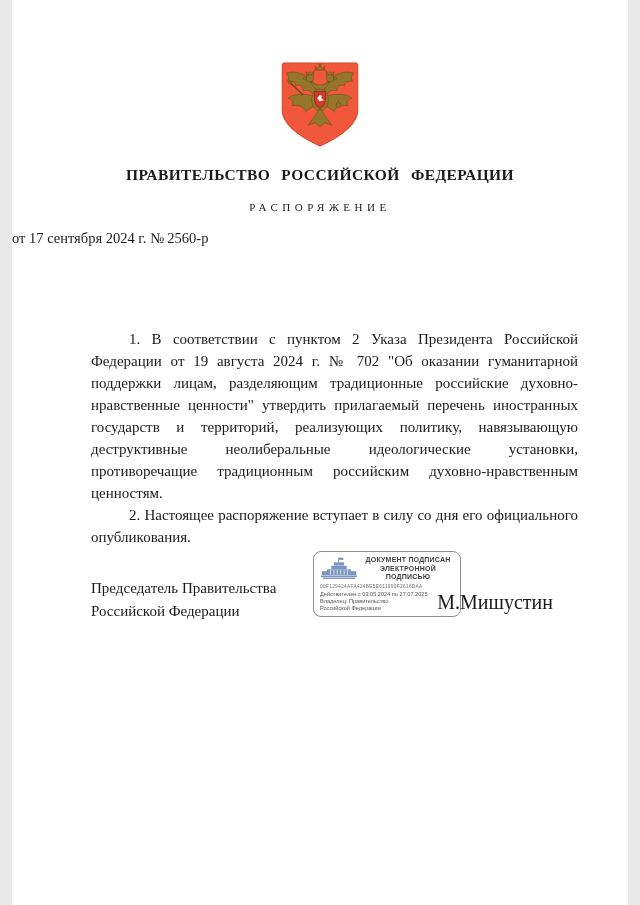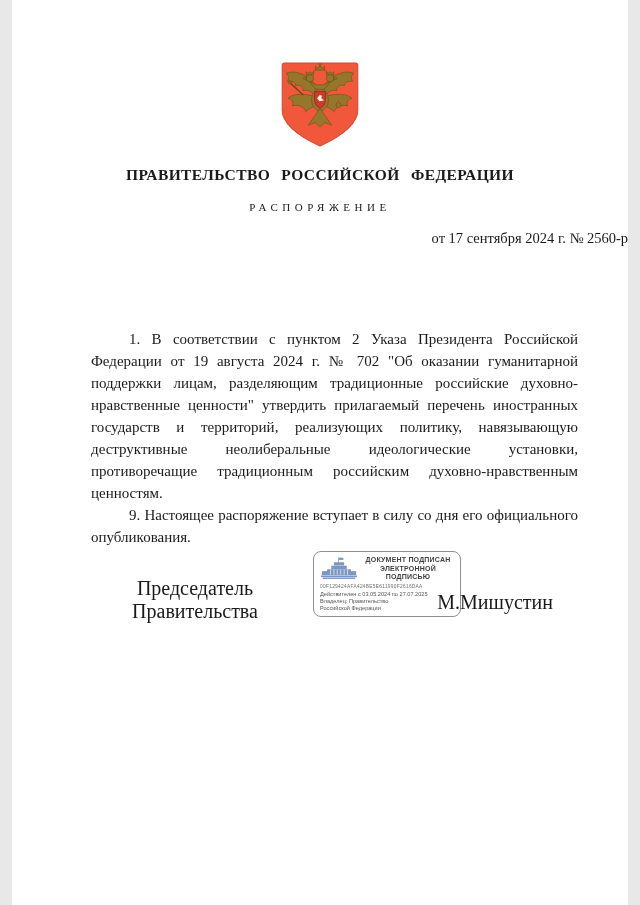"от 17 сентября 2024 г." .doc-date { text-align: right -> left }
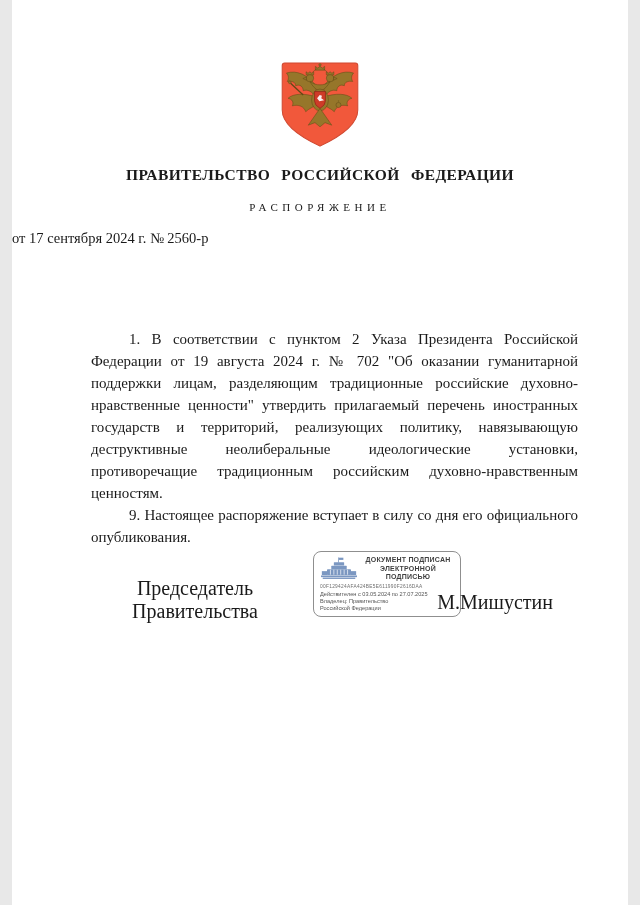"9. Настоящее распоряжение вступает в" p { text: 9 -> 2 }
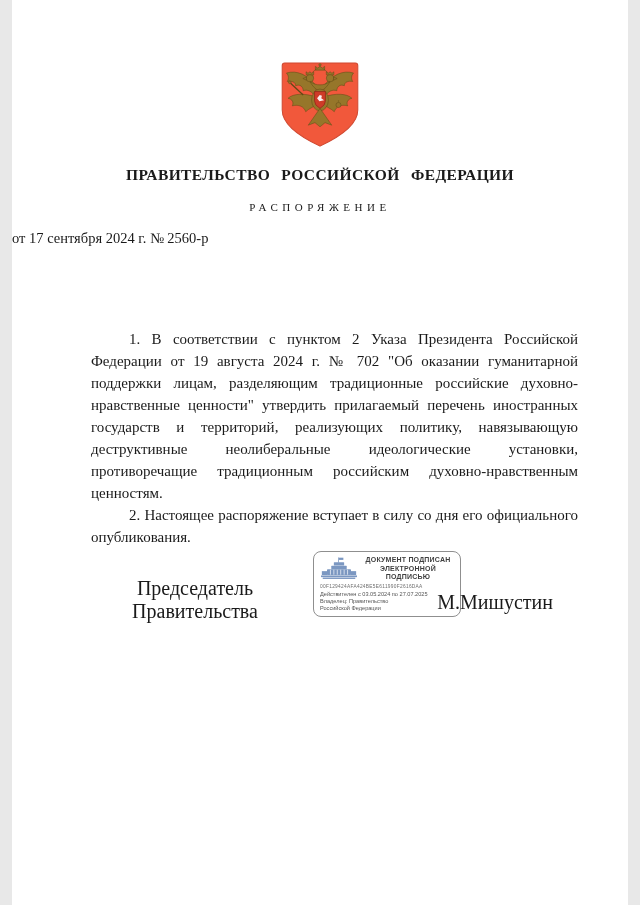"Председатель Правительства" .sig-position { font-size: 20px -> 15px; text-align: center -> left }
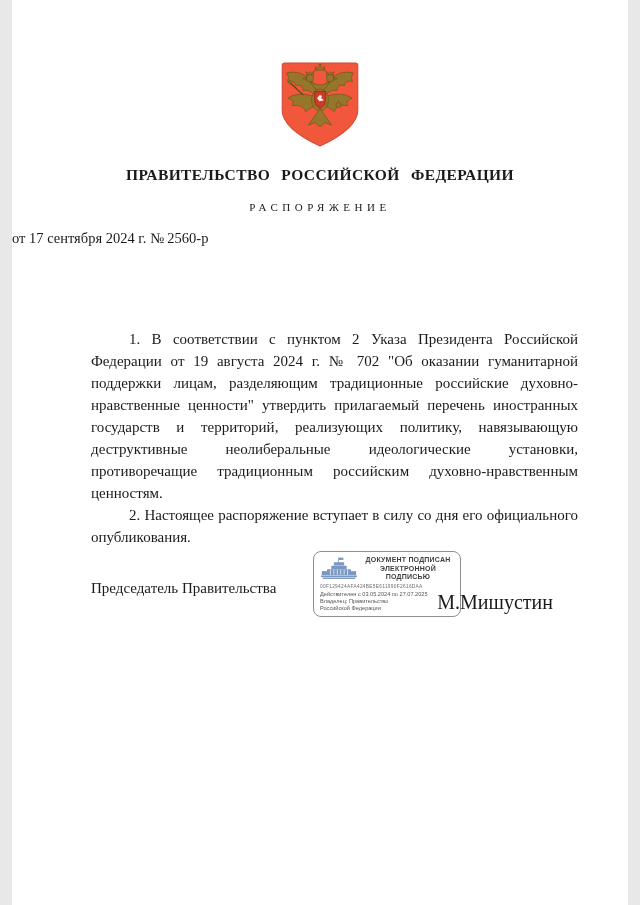"Российской Федерации" div { html: none -> <div>Российской Федерации</div> }
